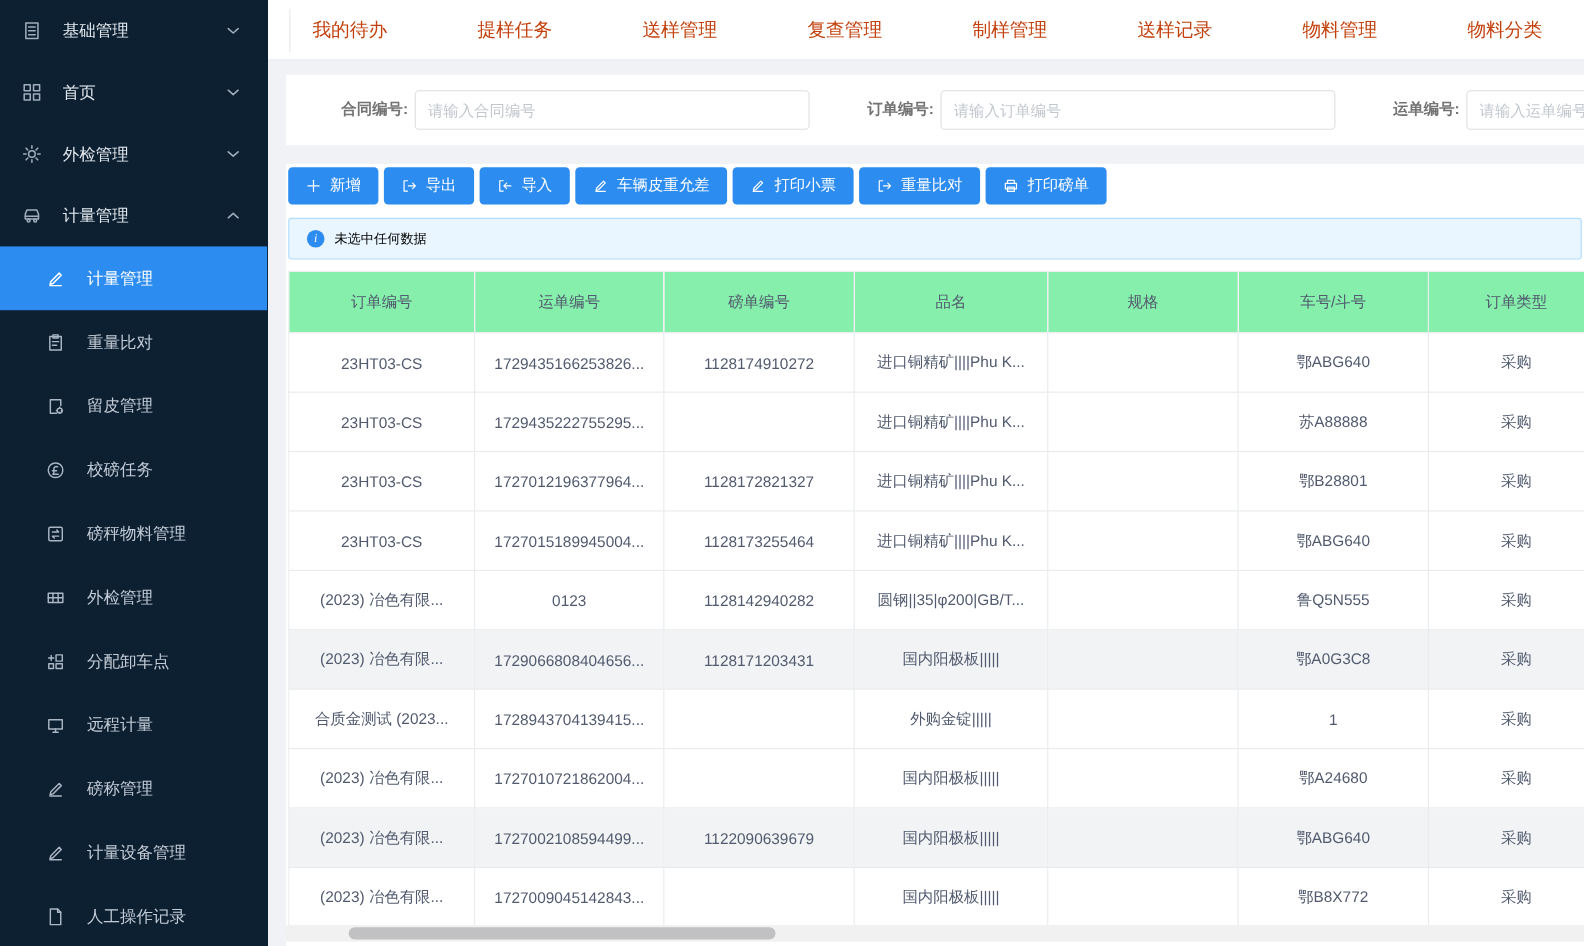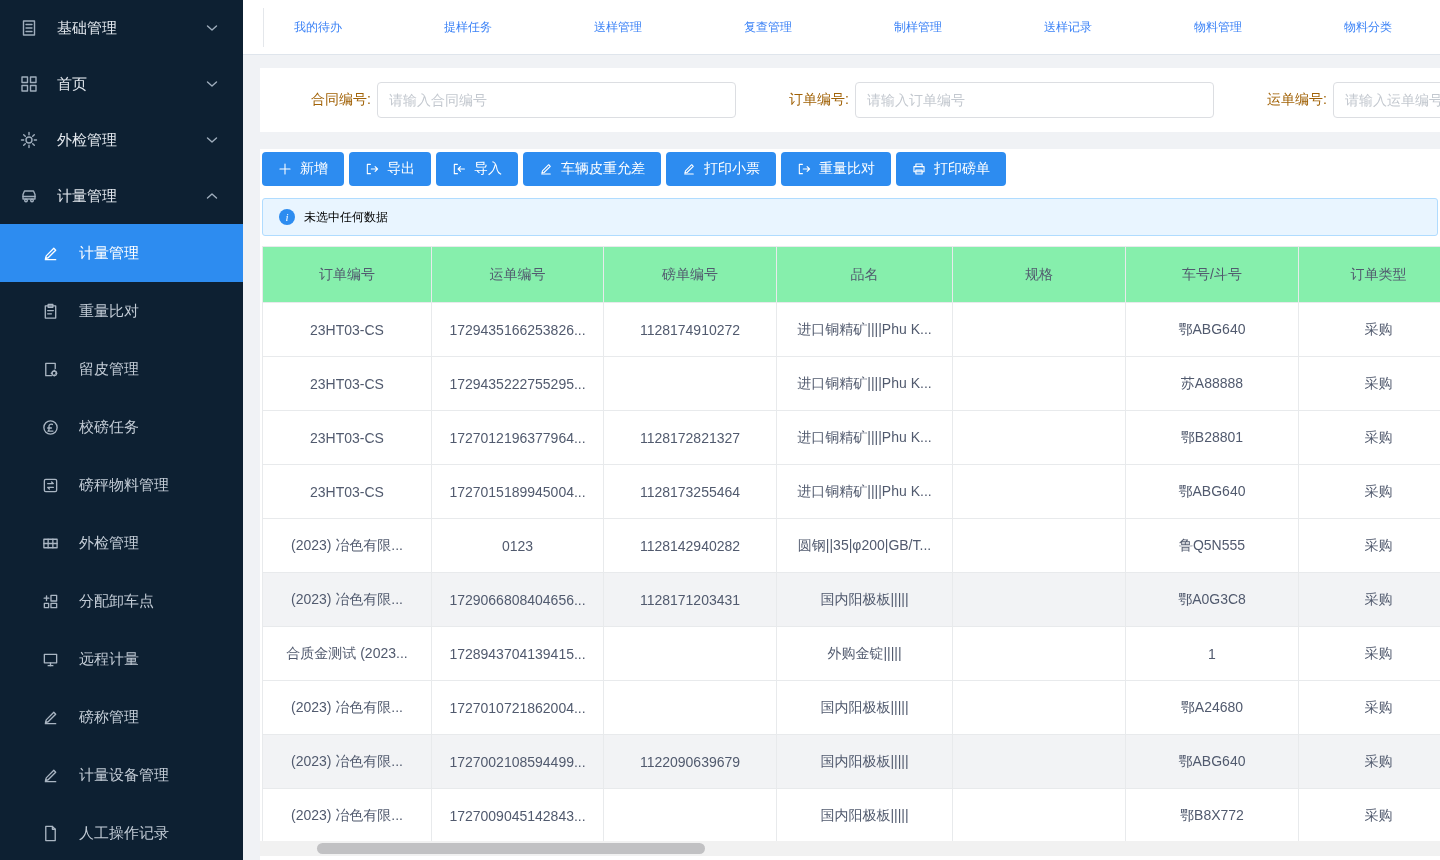"我的待办" .nav-tab { color: #3b82f6 -> #c2410c; font-size: 12px -> 17px }
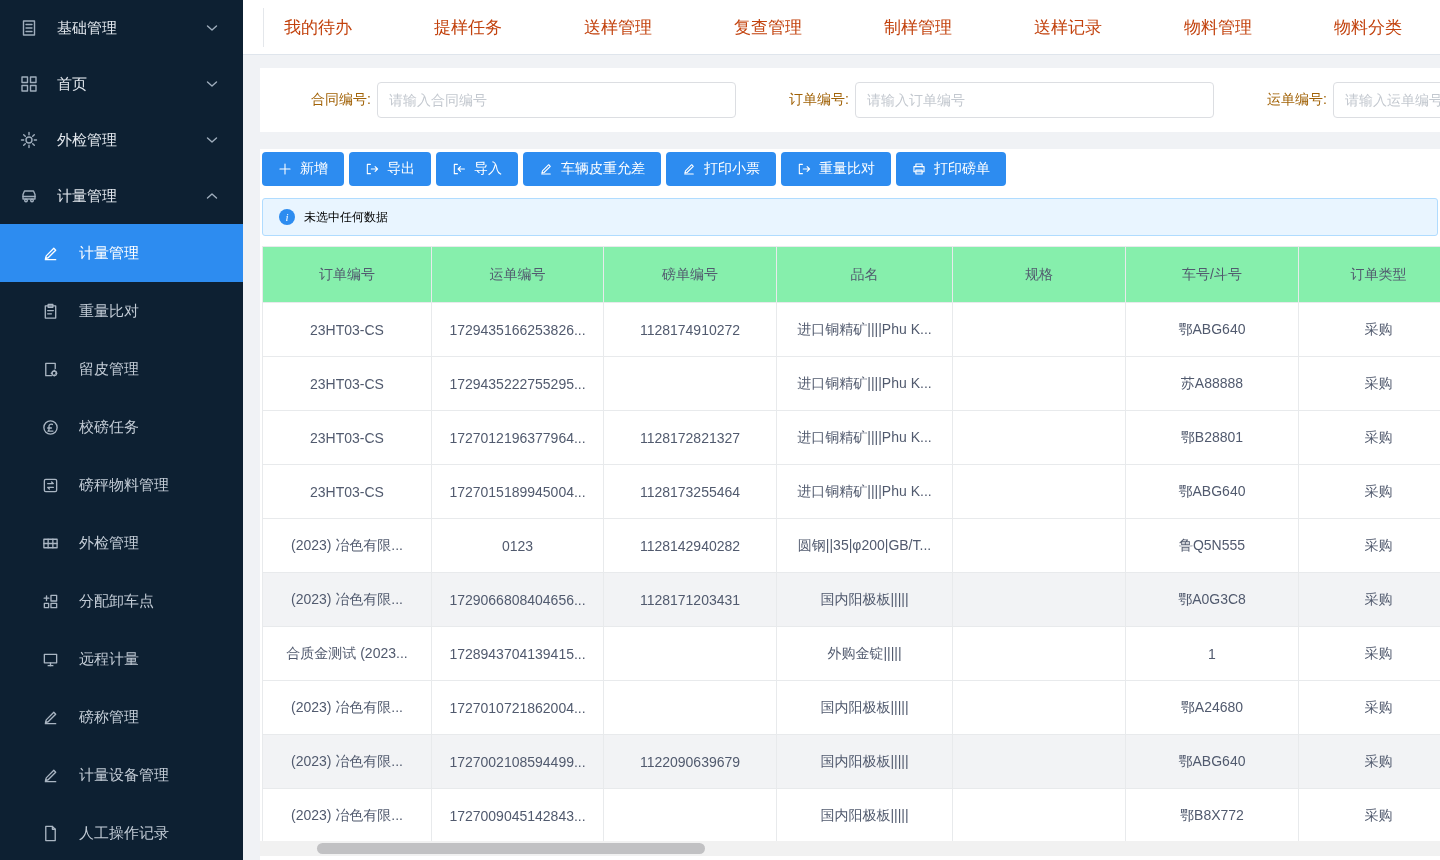"合同编号:" .filter-label { color: #a16207 -> #737373; font-weight: normal -> bold }
